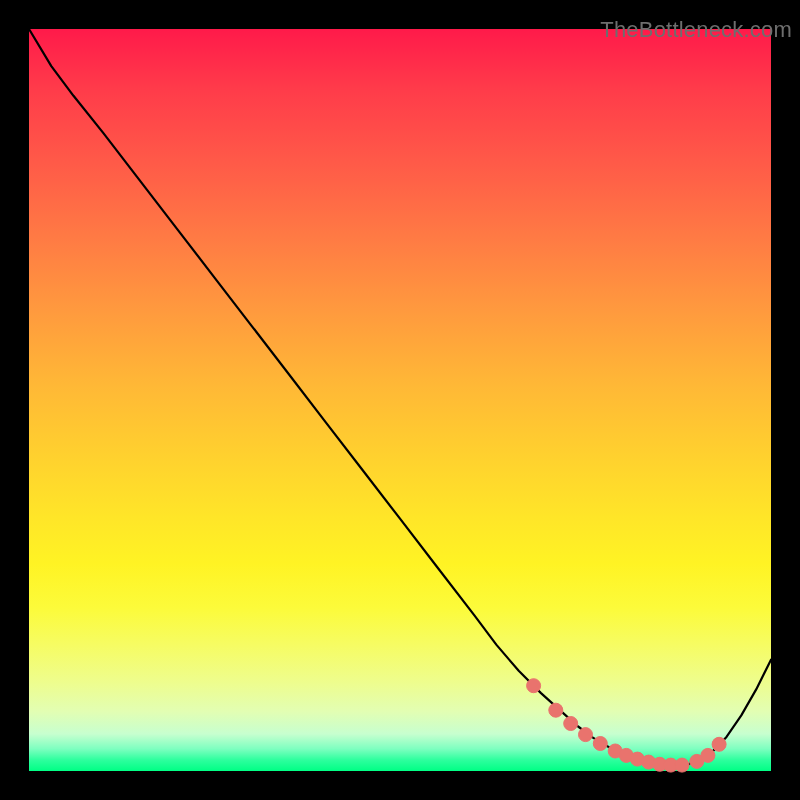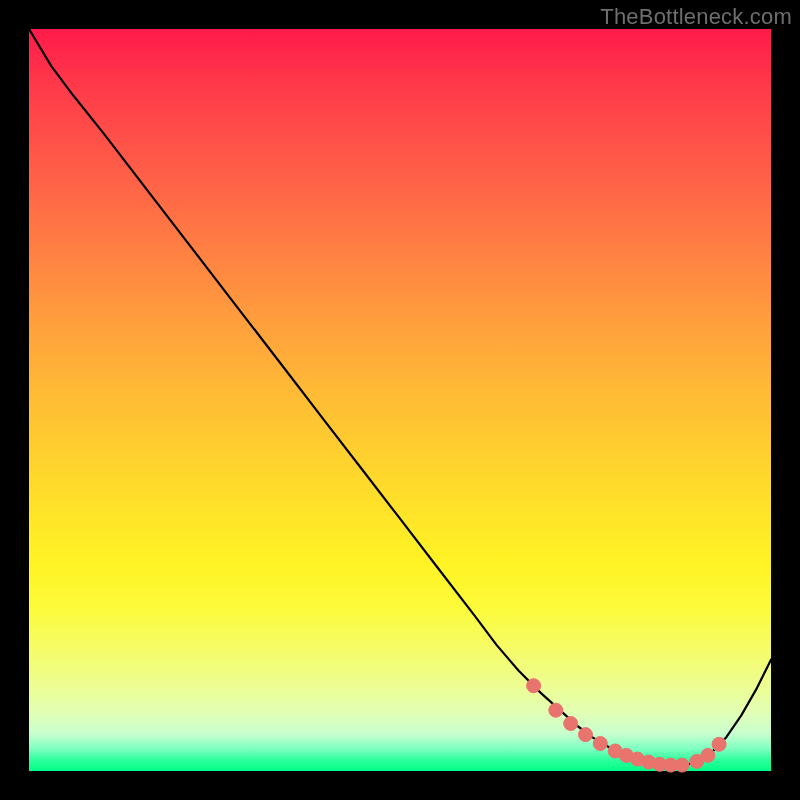"TheBottleneck.com" .watermark { top: 4px -> 17px }
